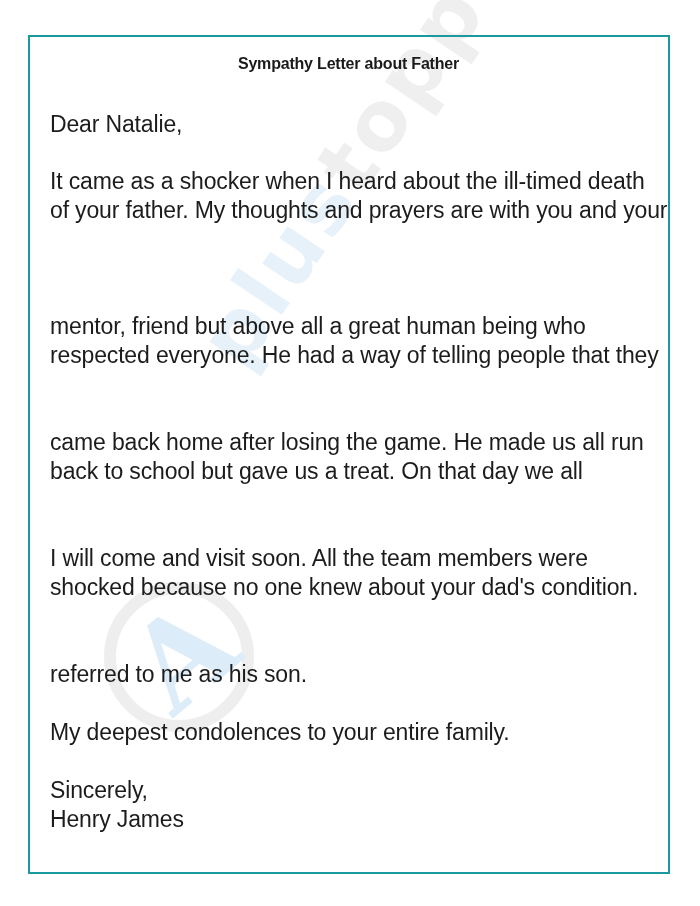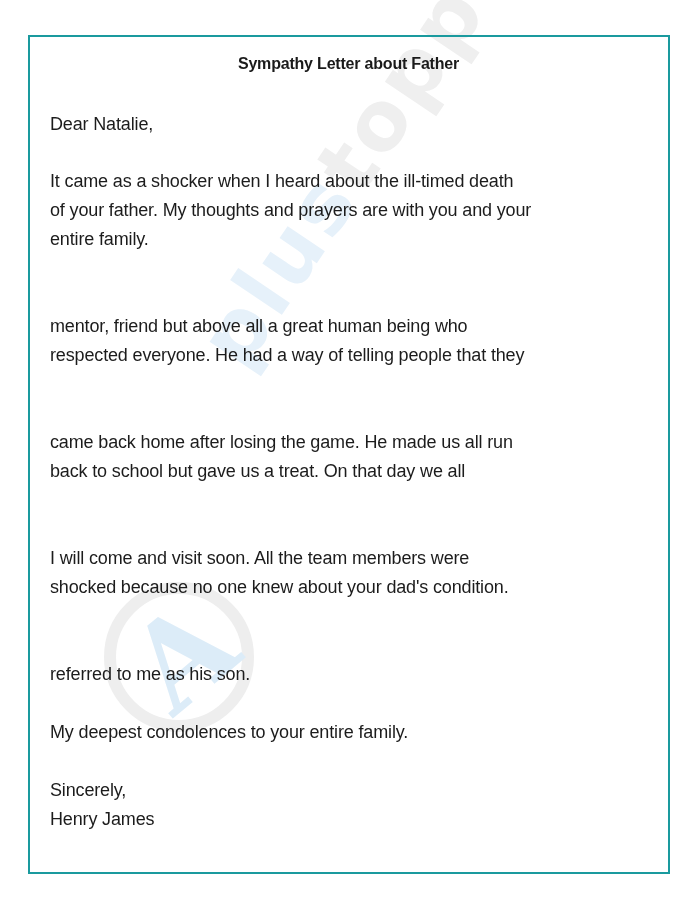"Dear Natalie," .line { font-size: 18px -> 23px }
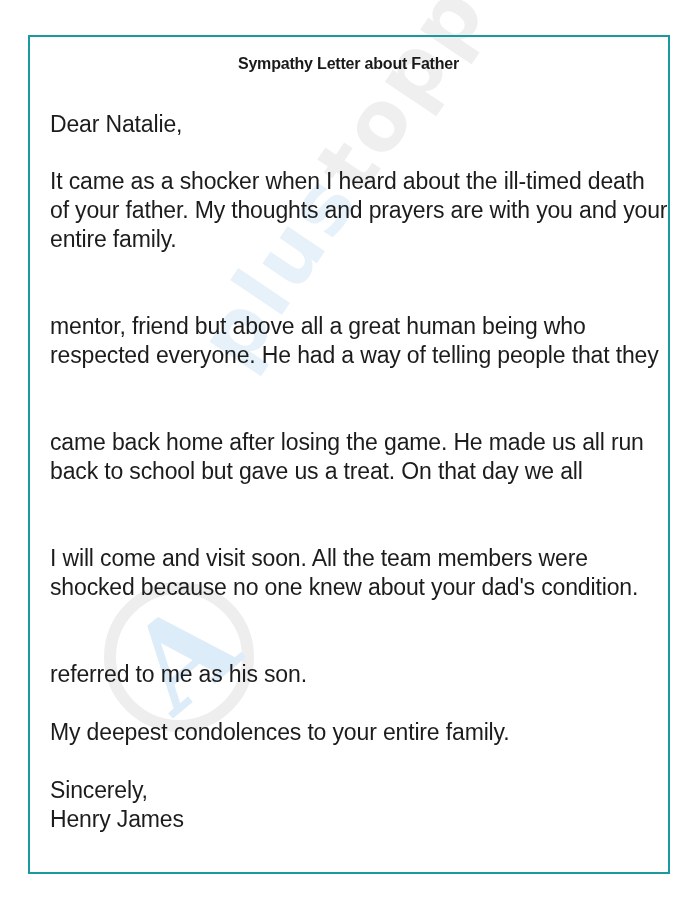"entire family." div.line { html: <div>entire family.</div> -> none }
